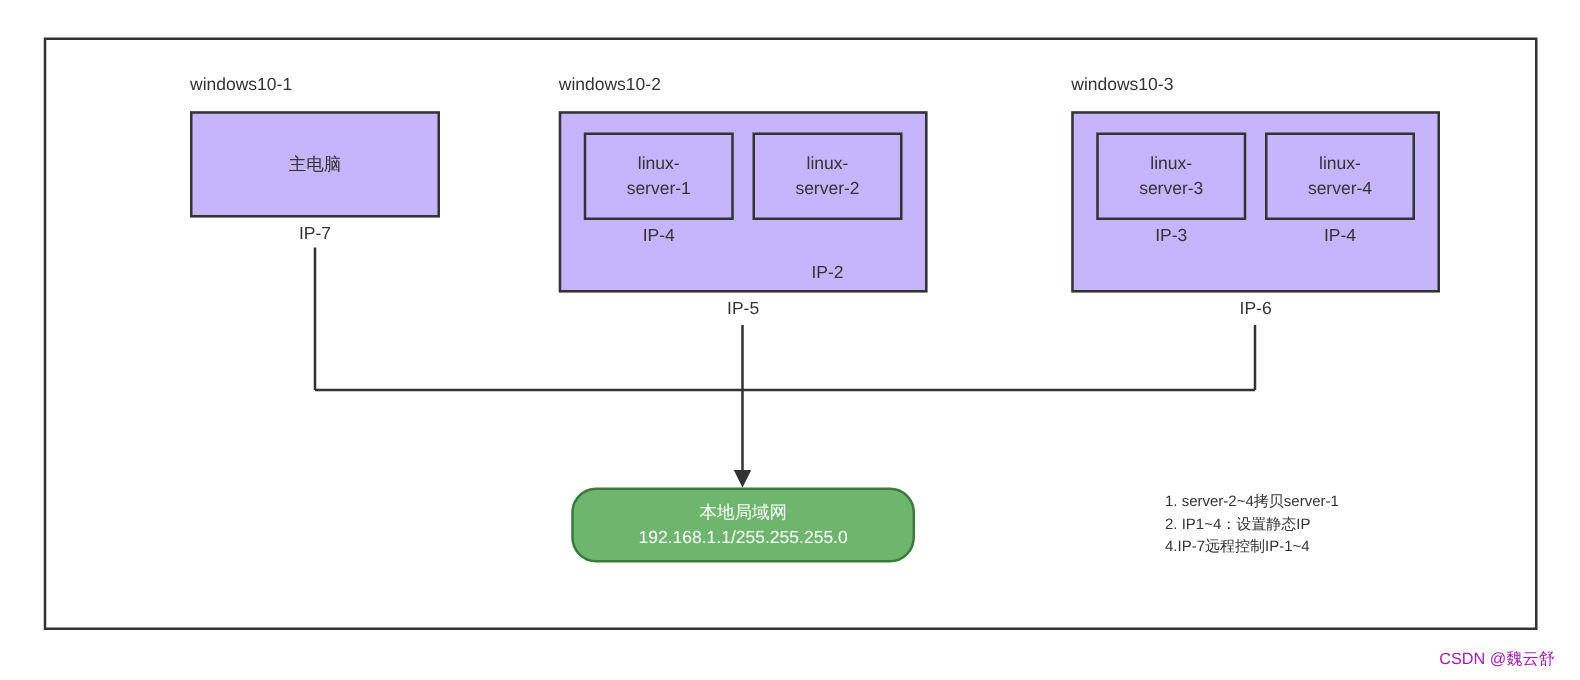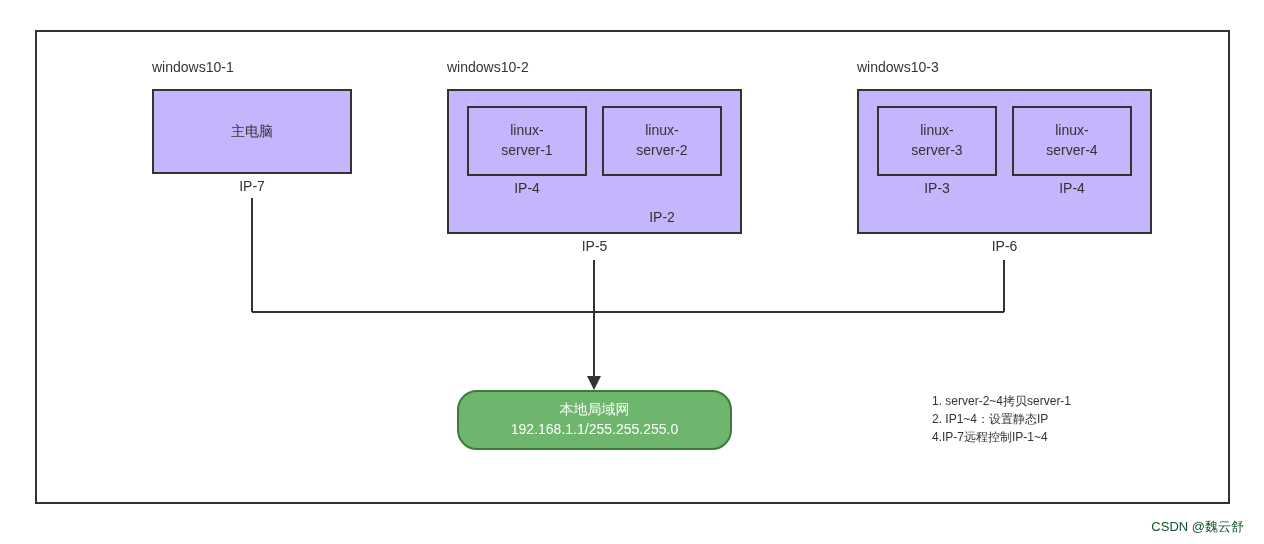"CSDN @魏云舒" .watermark { color: #14532d -> #a21caf }
